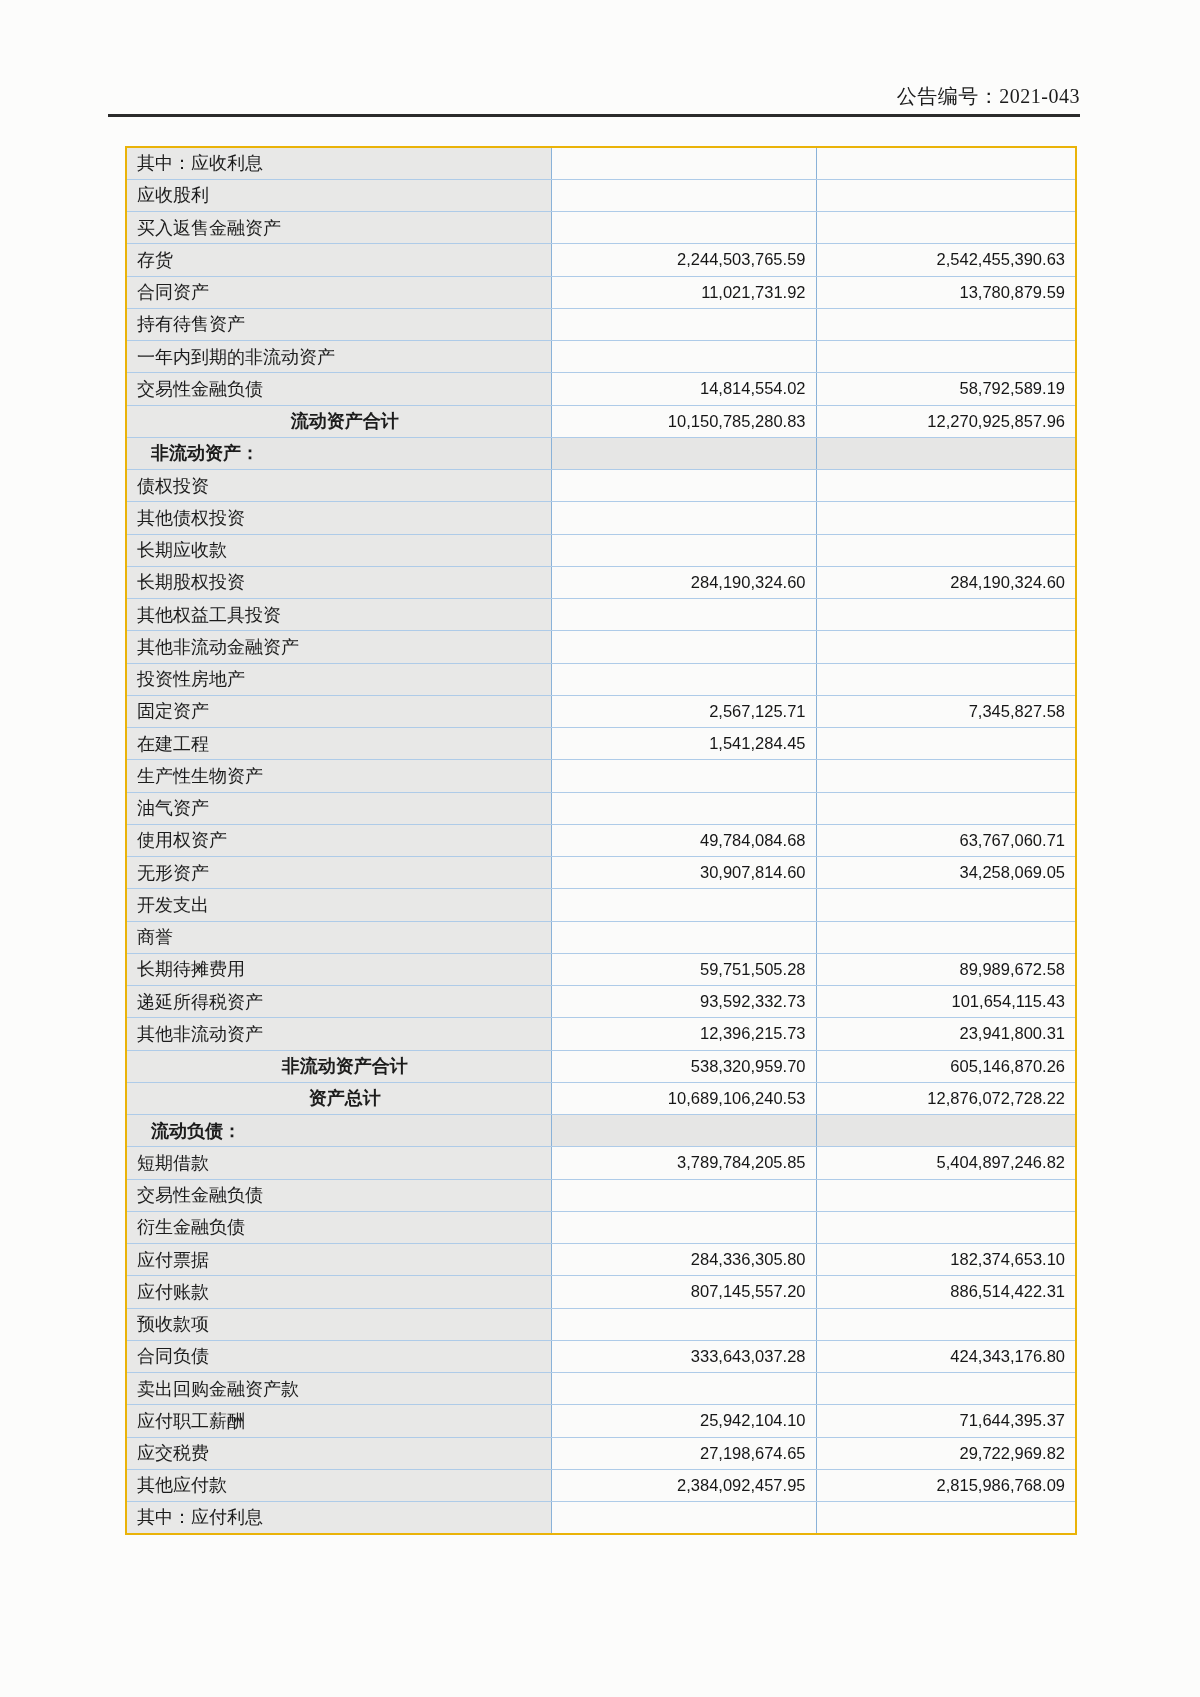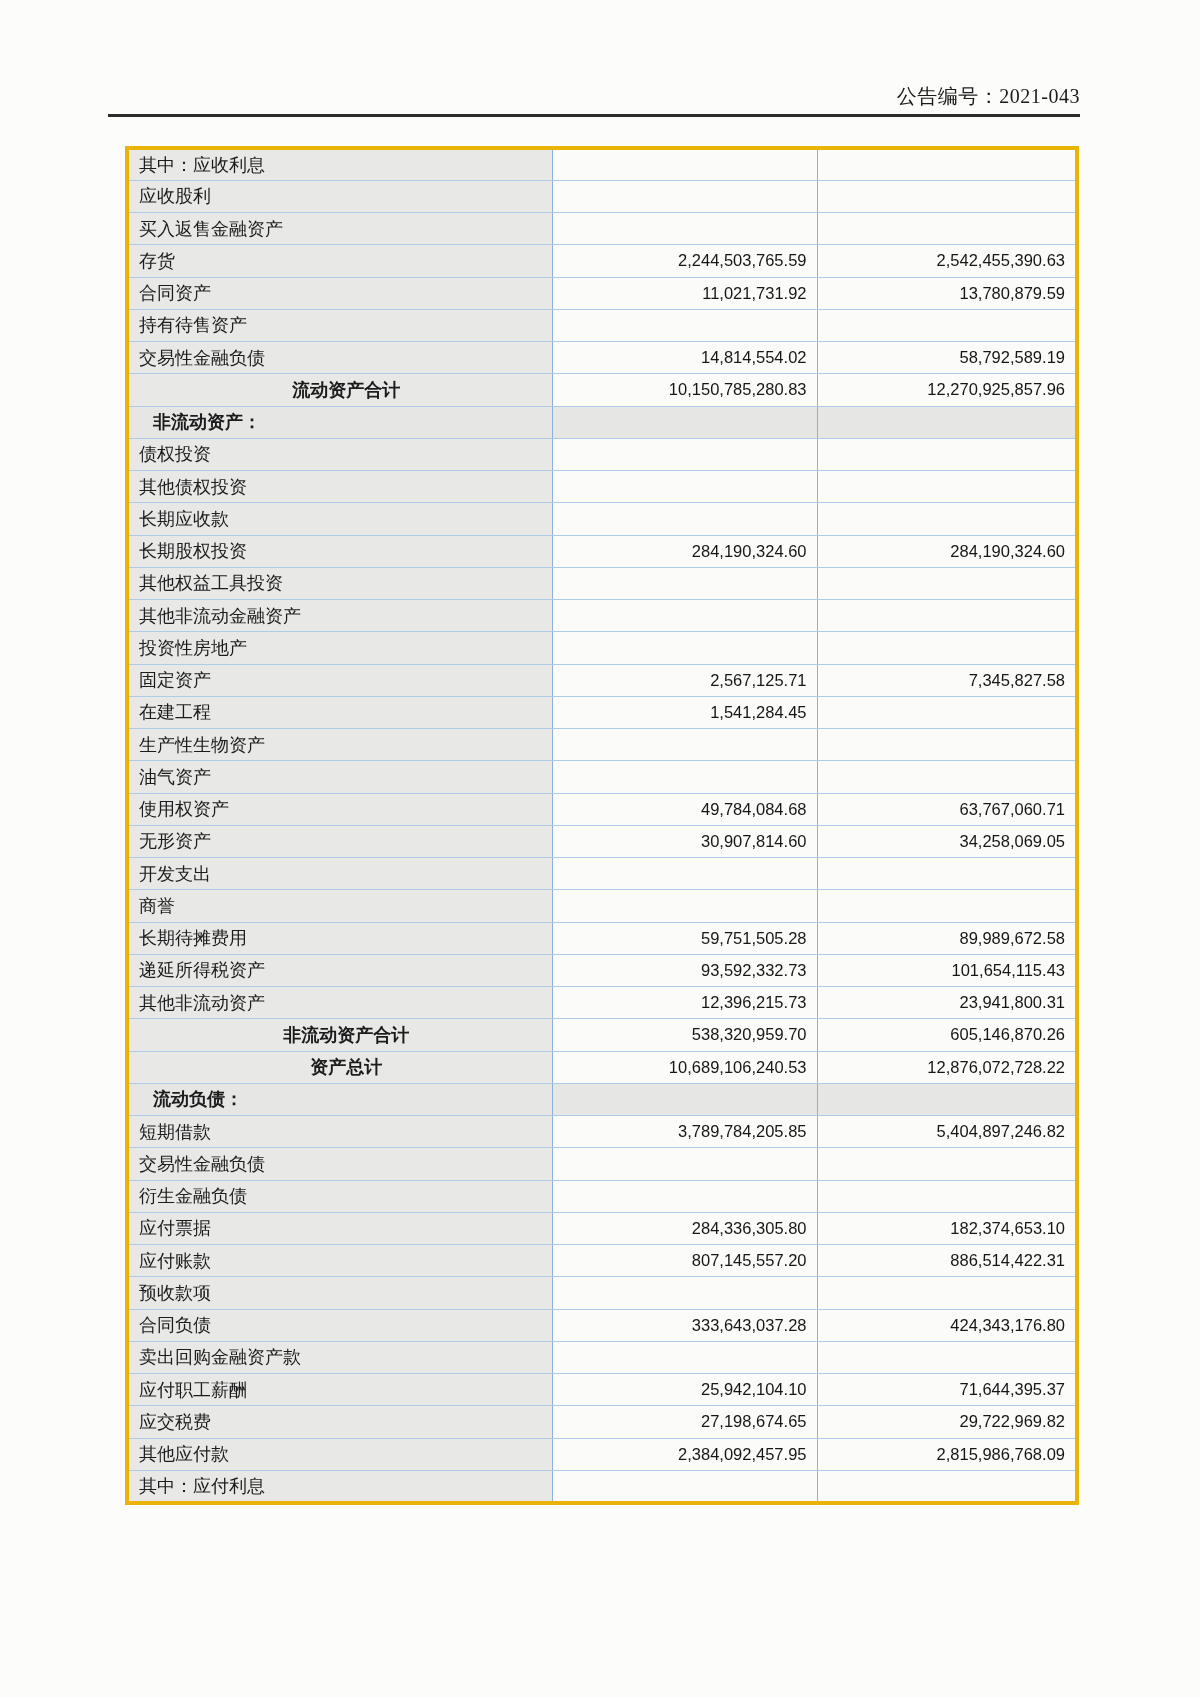"其中：应收利息" table.balance-sheet { border: 4px solid #eab308 -> 2px solid #eab308 }
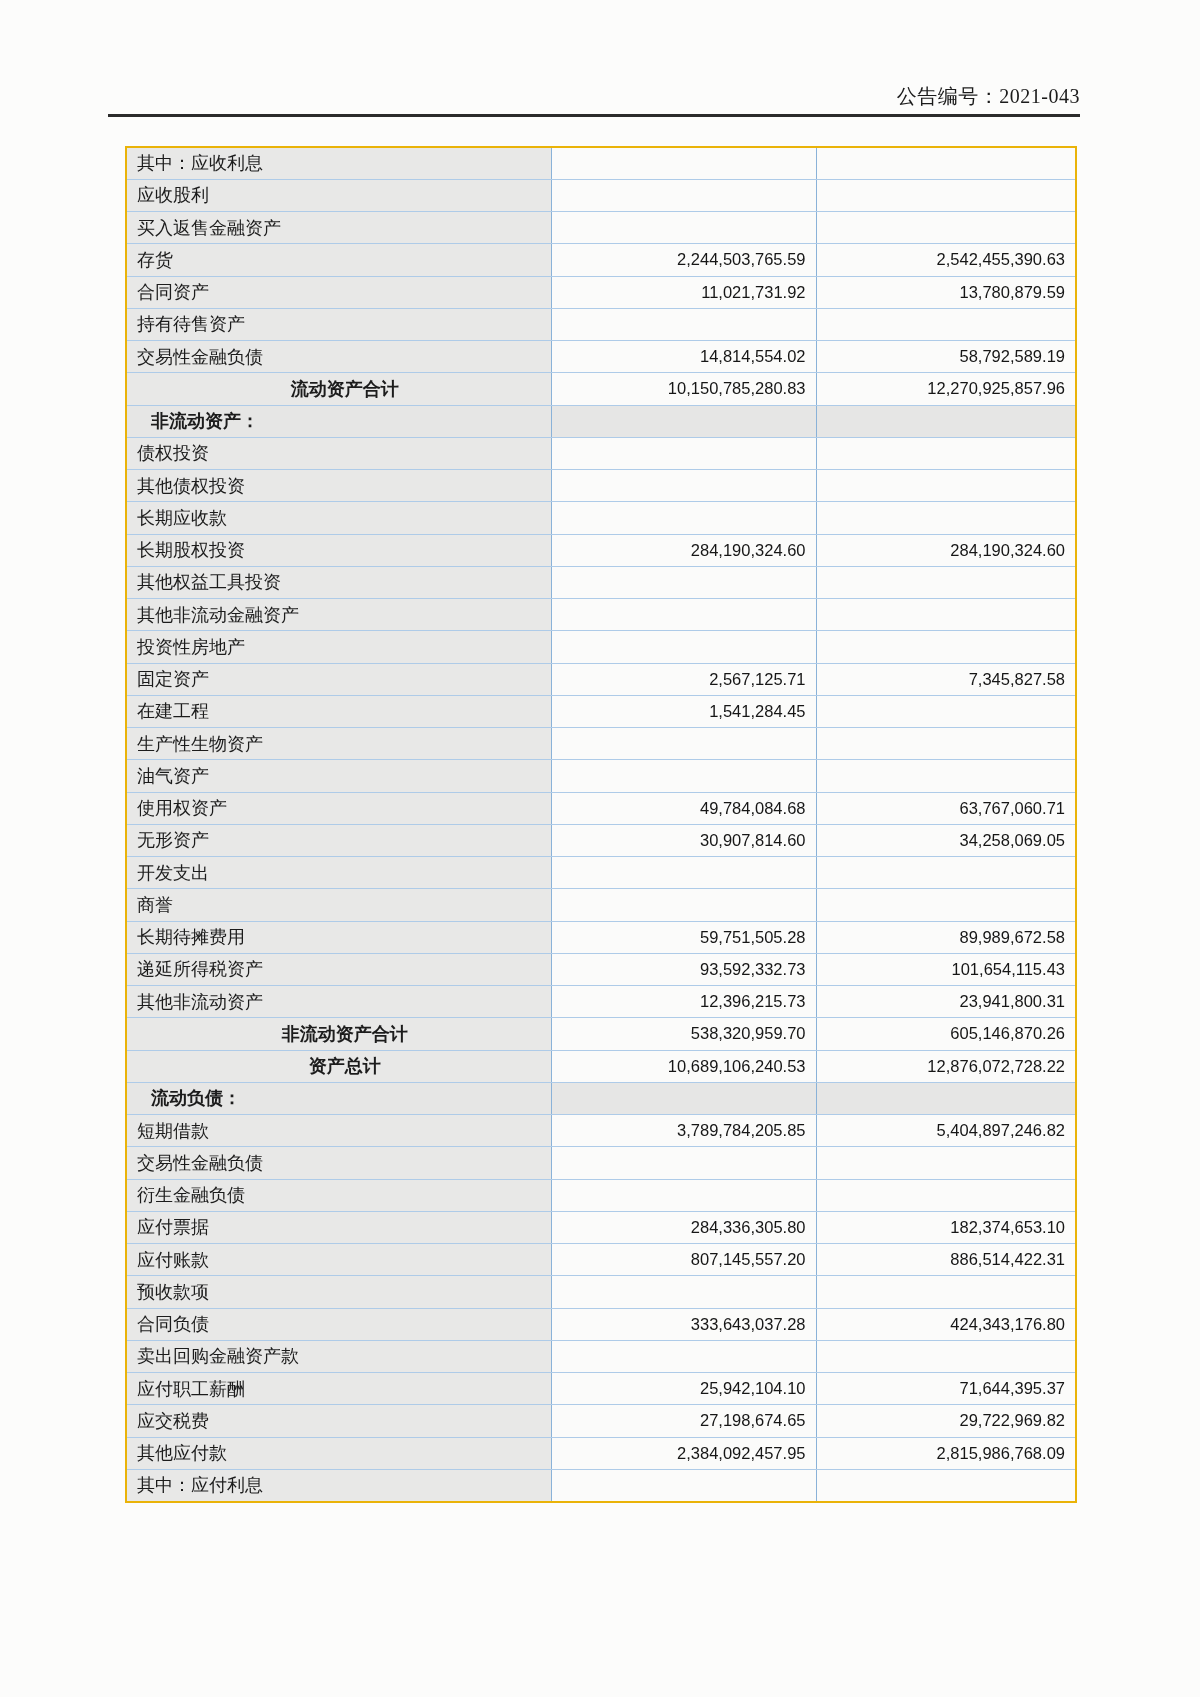"一年内到期的非流动资产" tr.row-item { html: none -> <tr> <td>一年内到期的非流动资产</td> <td></td> <td></td> </tr> }
